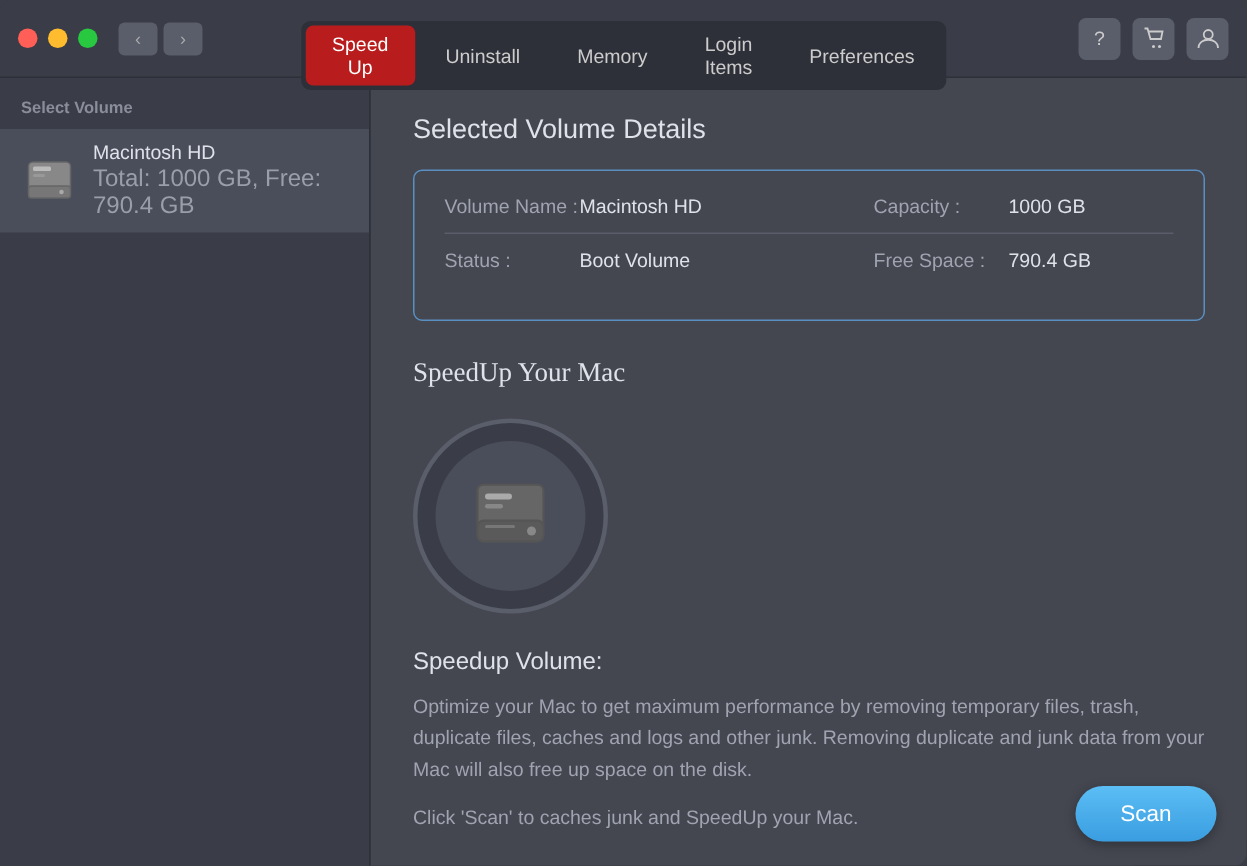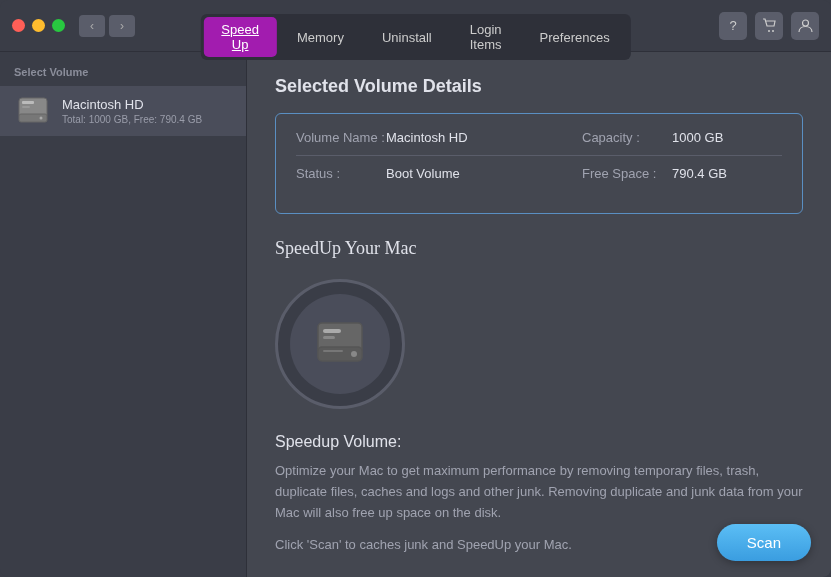"Speed Up" .tab.active { background: #a21caf -> #b91c1c; text-decoration: underline -> none }
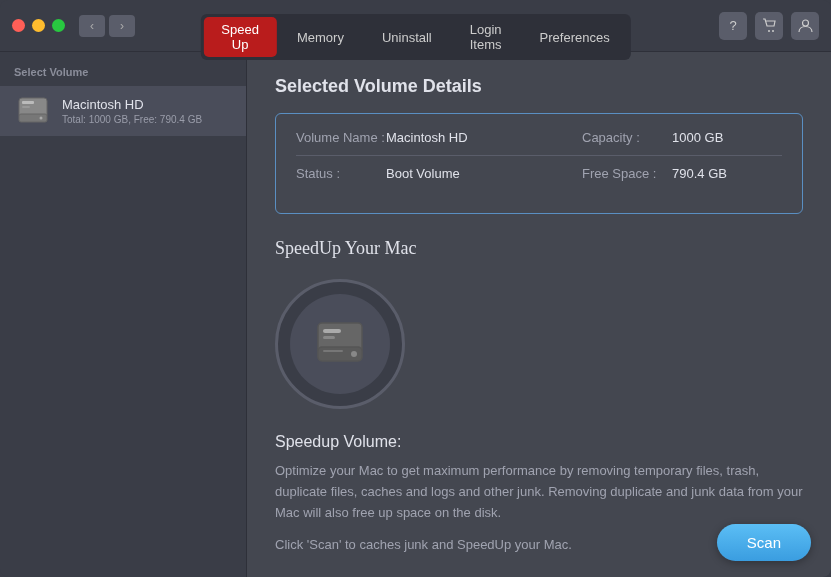"Memory" button.tab { order: before "Uninstall" -> after "Uninstall" }
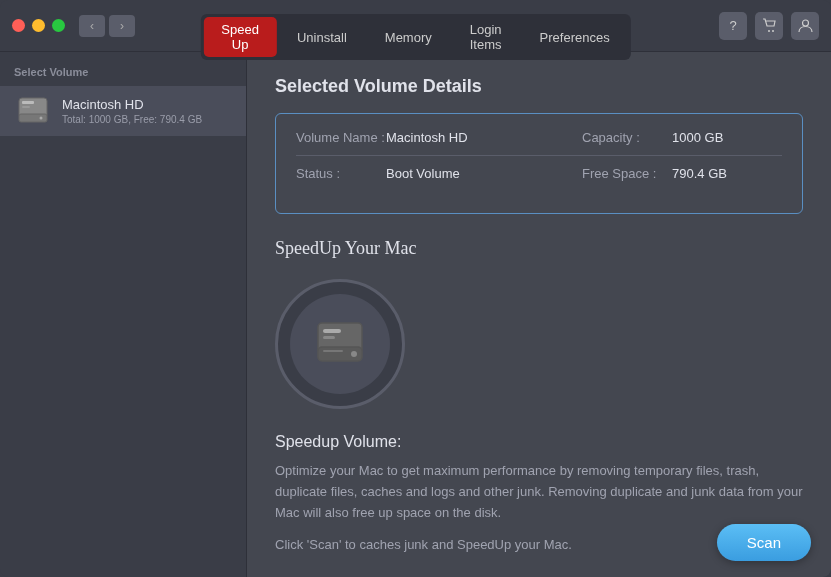"Selected Volume Details" .section-title { font-weight: 700 -> 400 }
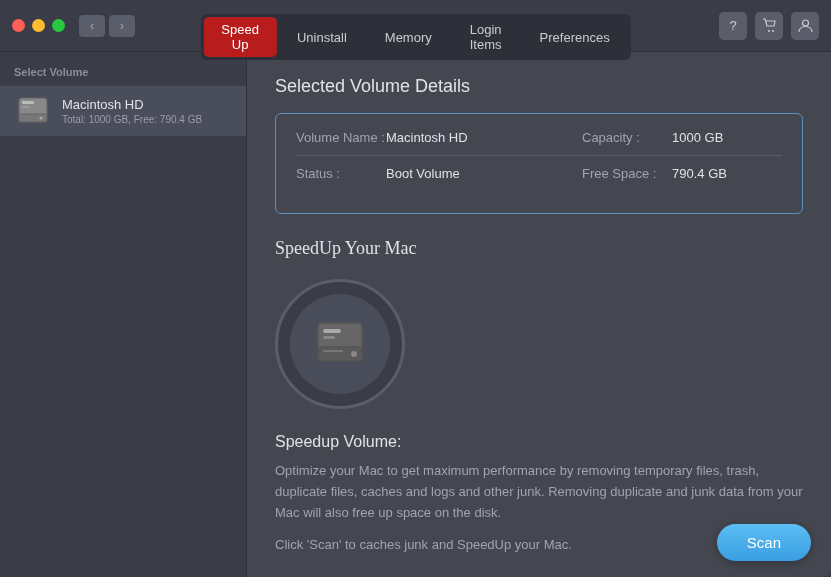"Total: 1000 GB, Free: 790.4" .drive-size { font-size: 10px -> 16px }
